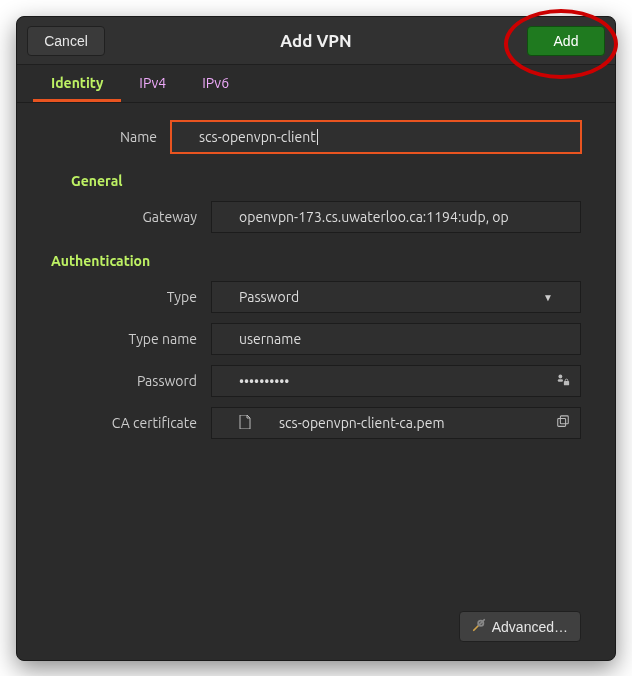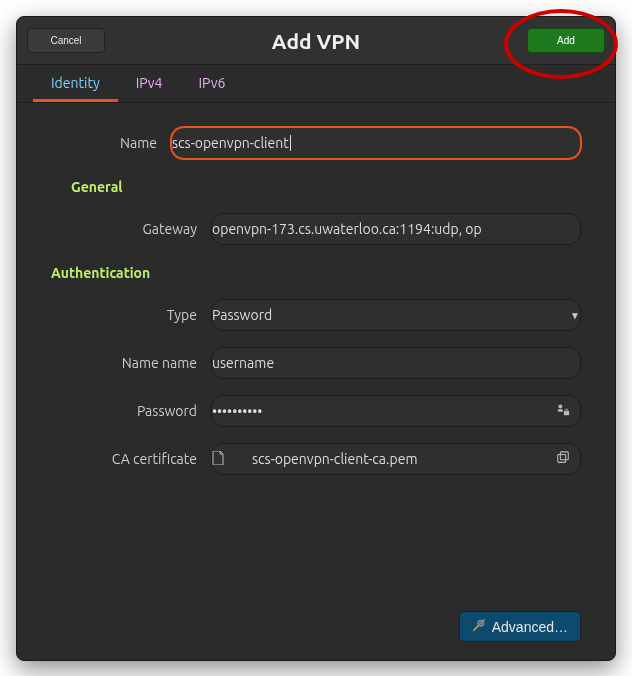"Cancel" .btn { font-size: 10px -> 14px }
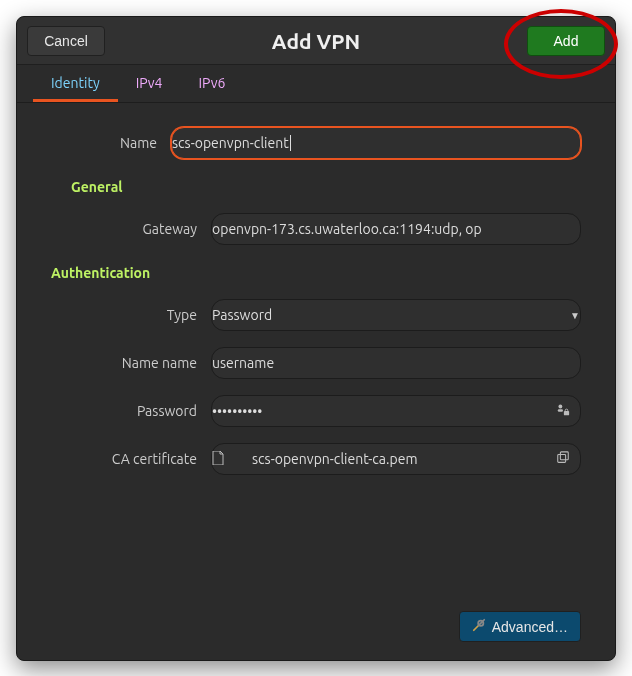"Add VPN" .header-title { font-size: 21px -> 17px }
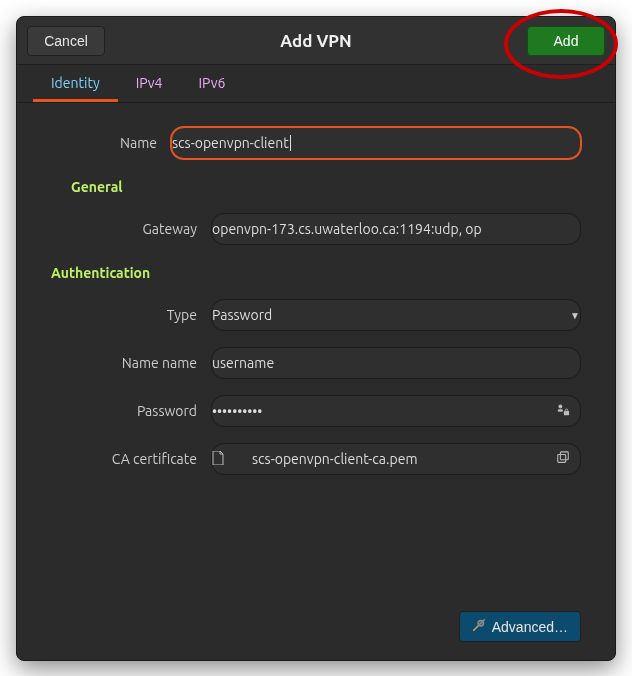"Identity" .tab.active { color: #7dd3fc -> #bef264; font-weight: 400 -> 700 }
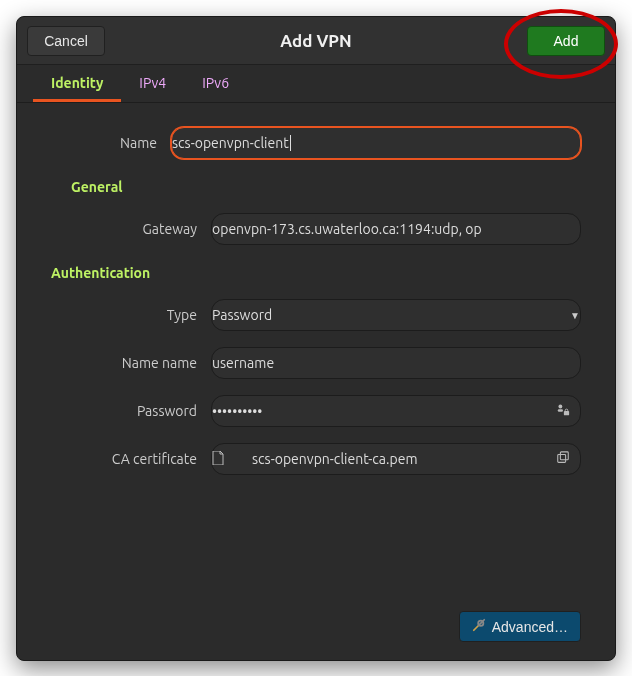"Name" .row { margin-top: 6px -> none }
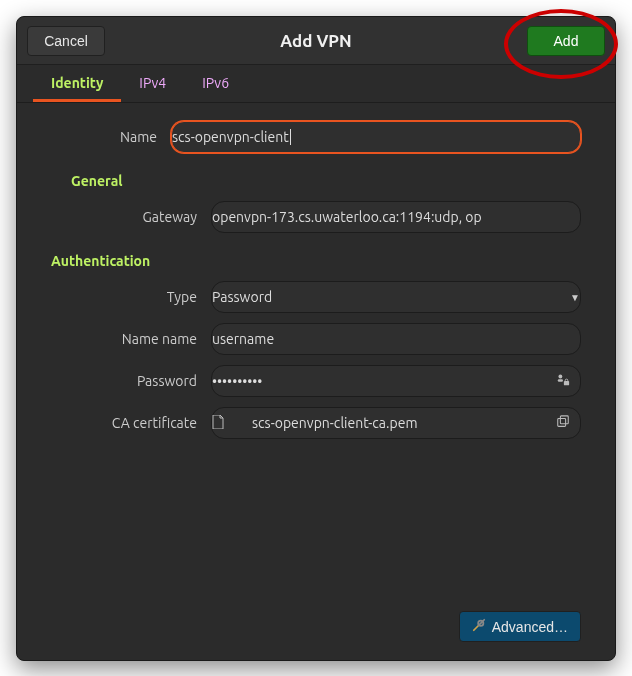"scs-openvpn-client" .input-base { border-radius: 13px -> 0; padding: 6px 0 -> 6px 27px }
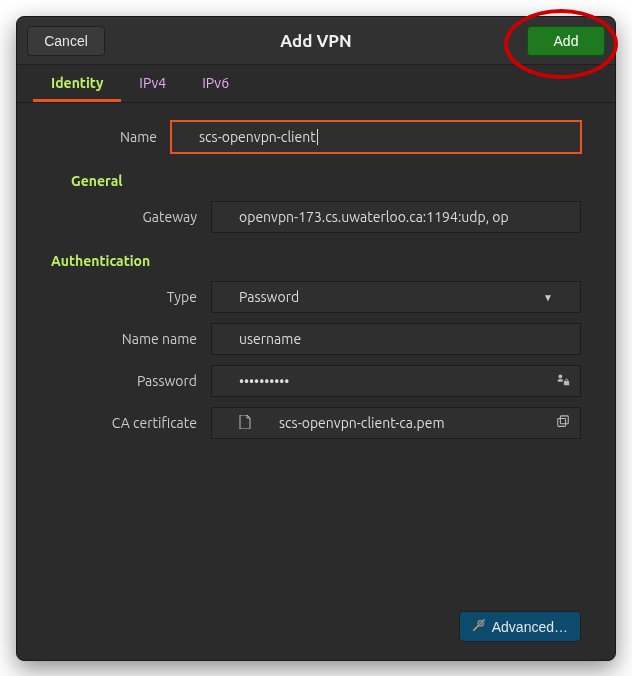"Name name" div.label { text: Name -> Type }
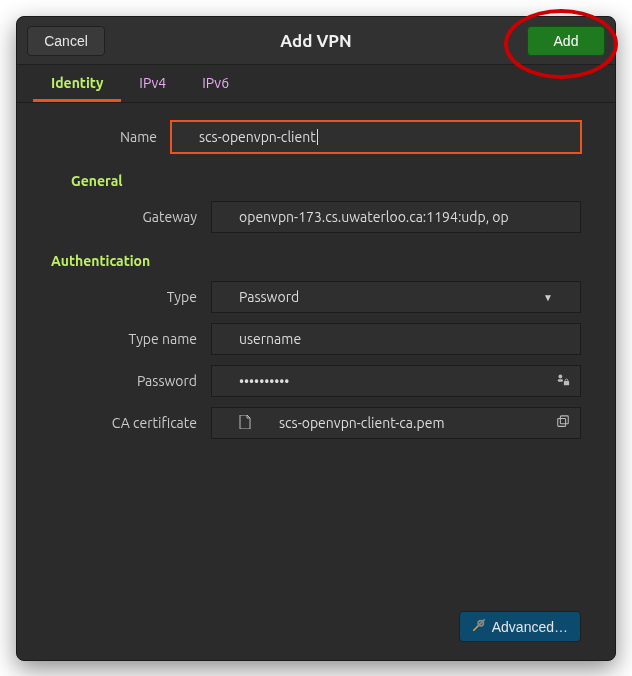"Advanced…" .btn-adv { background: #0c4a6e -> #404040 }
